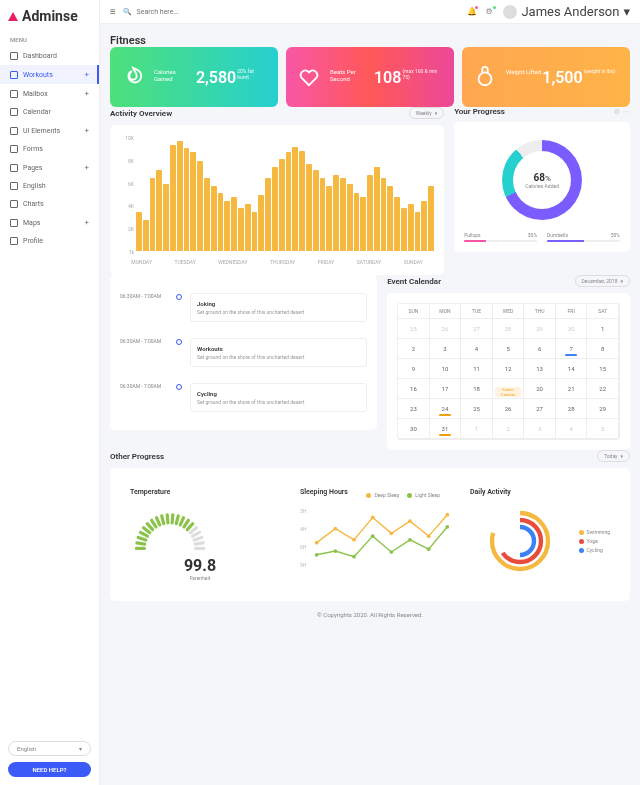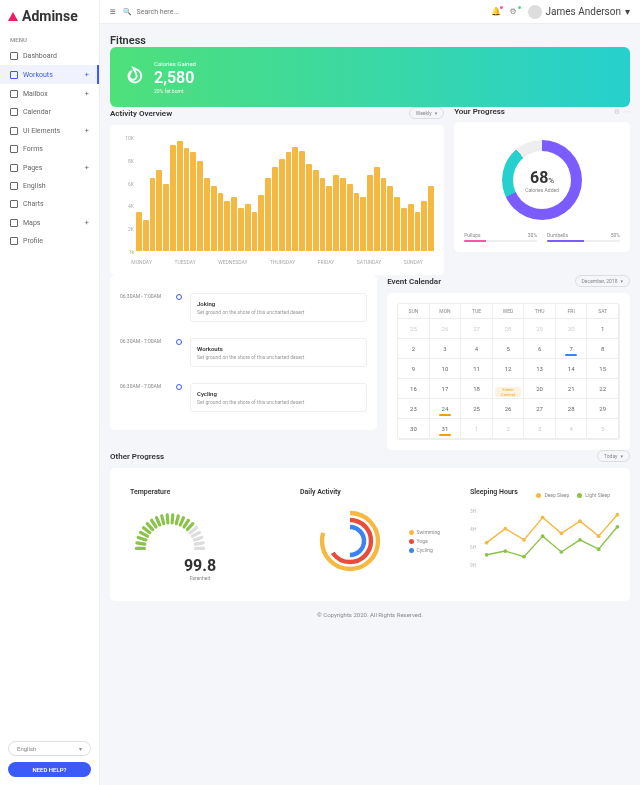"James Anderson" .user { font-size: 10px -> 13px }
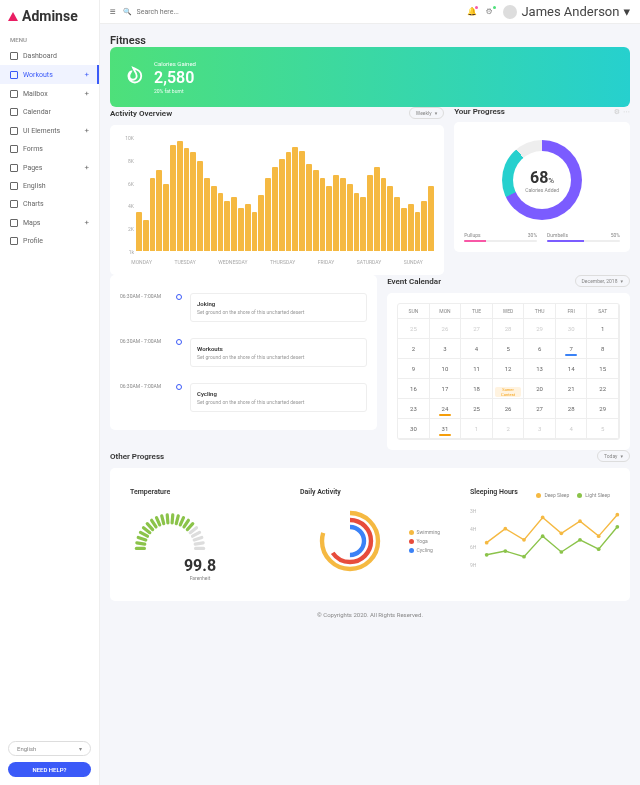"2,580" .stat-body { flex-direction: column -> row }
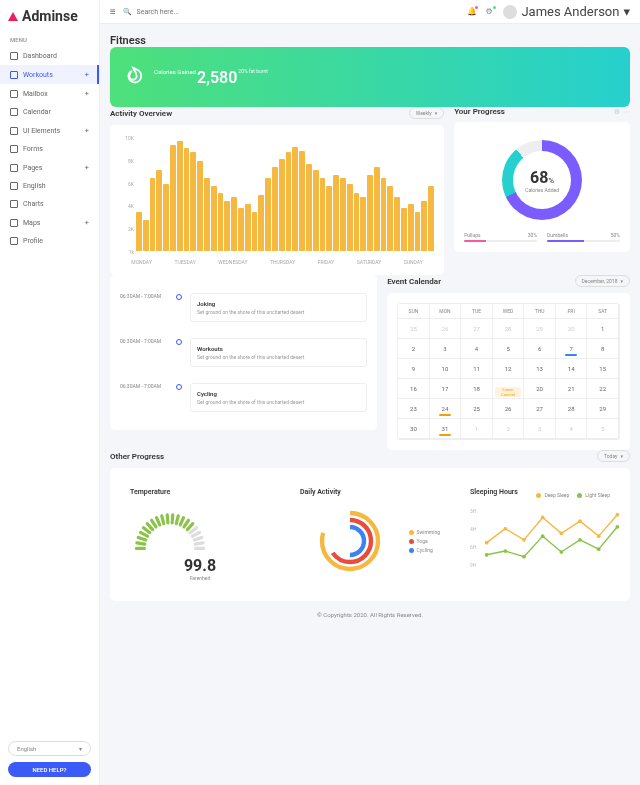"108" div.stat-card { html: none -> <div> <div> <svg> <path></path> </svg> </div> <div> <div>Beats Per Second</div> <div>108</div> <div>(max 160 &amp; min 75)</div> </div> </div> }
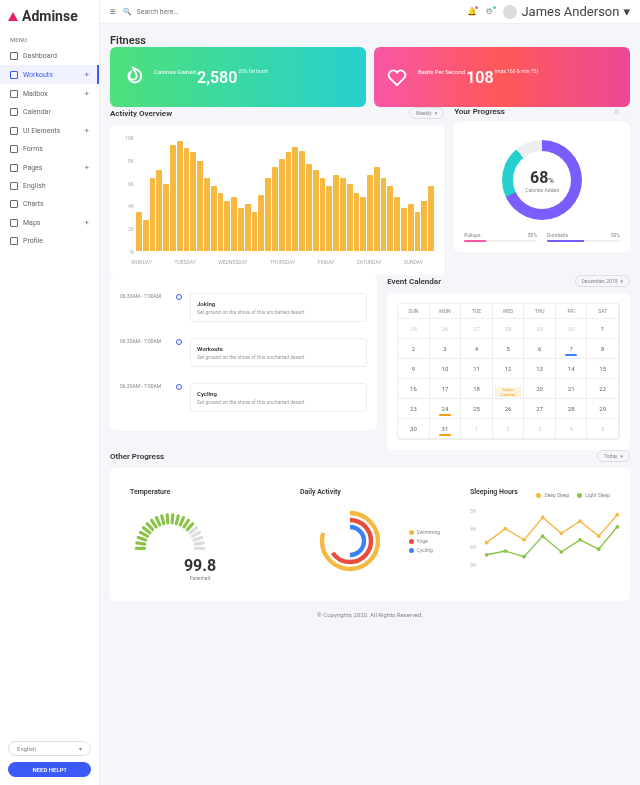"1,500" div.stat-card { html: none -> <div> <div> <svg> <circle></circle> <path></path> </svg> </div> <div> <div>Weight Lifted</div> <div>1,500</div> <div>(weight in lbs)</div> </div> </div> }
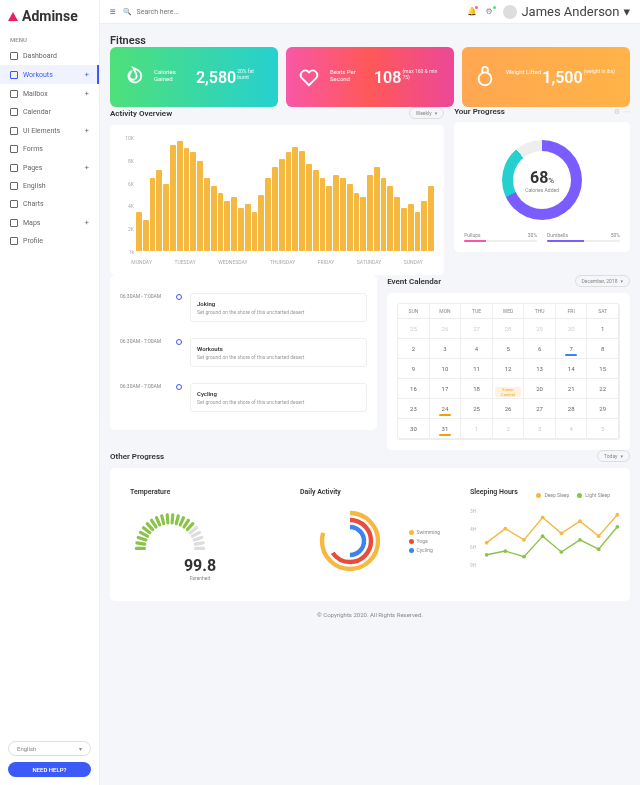"68" .donut-val { font-size: 16px -> 10px }
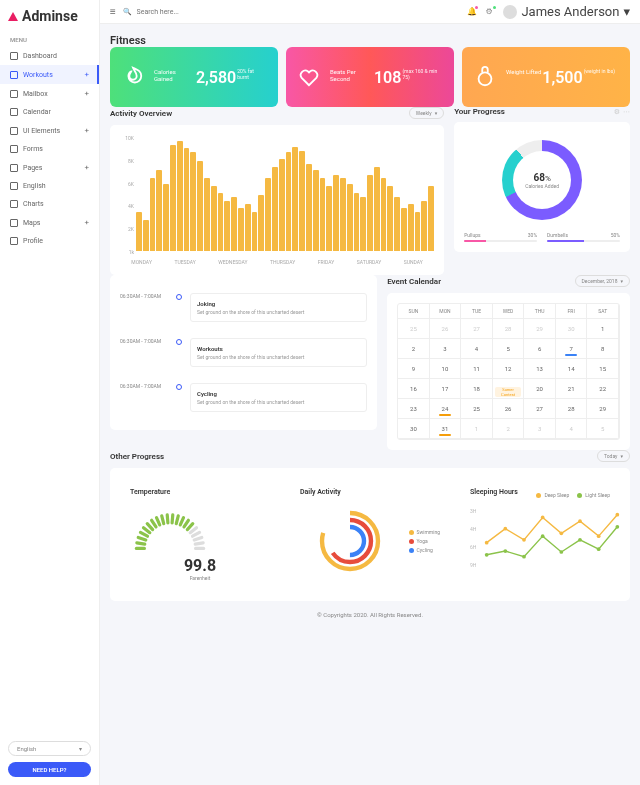"Daily Activity" div.other-card { order: before "Sleeping Hours" -> after "Sleeping Hours" }
